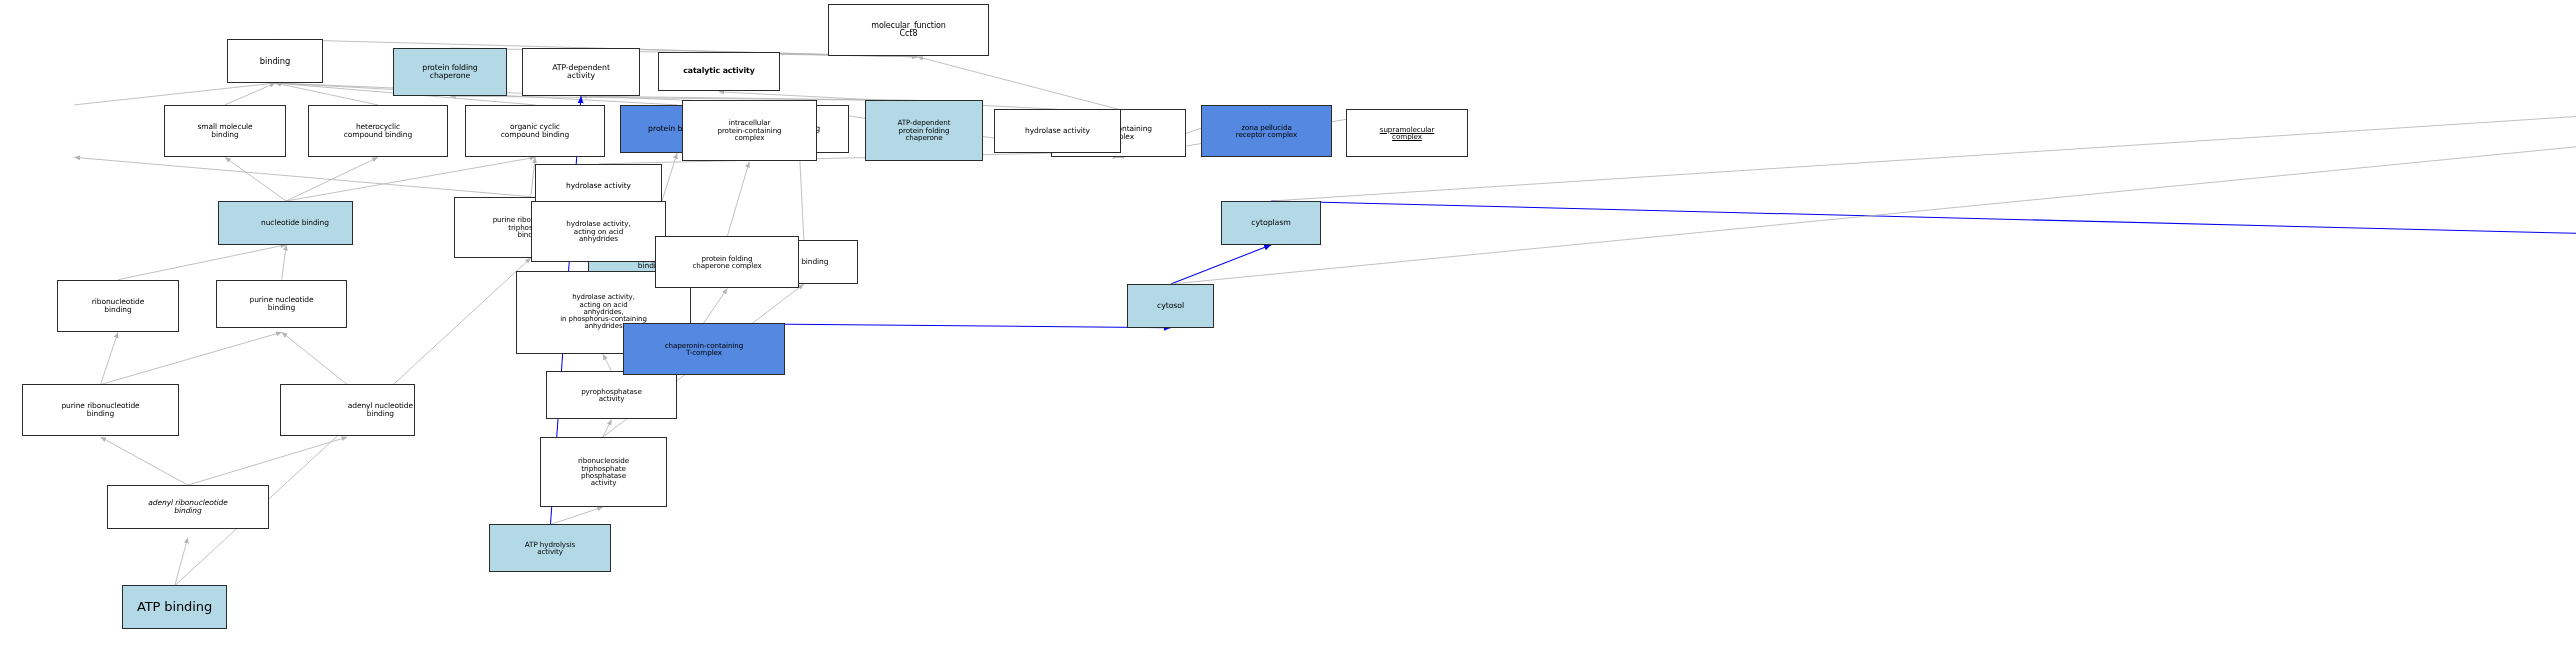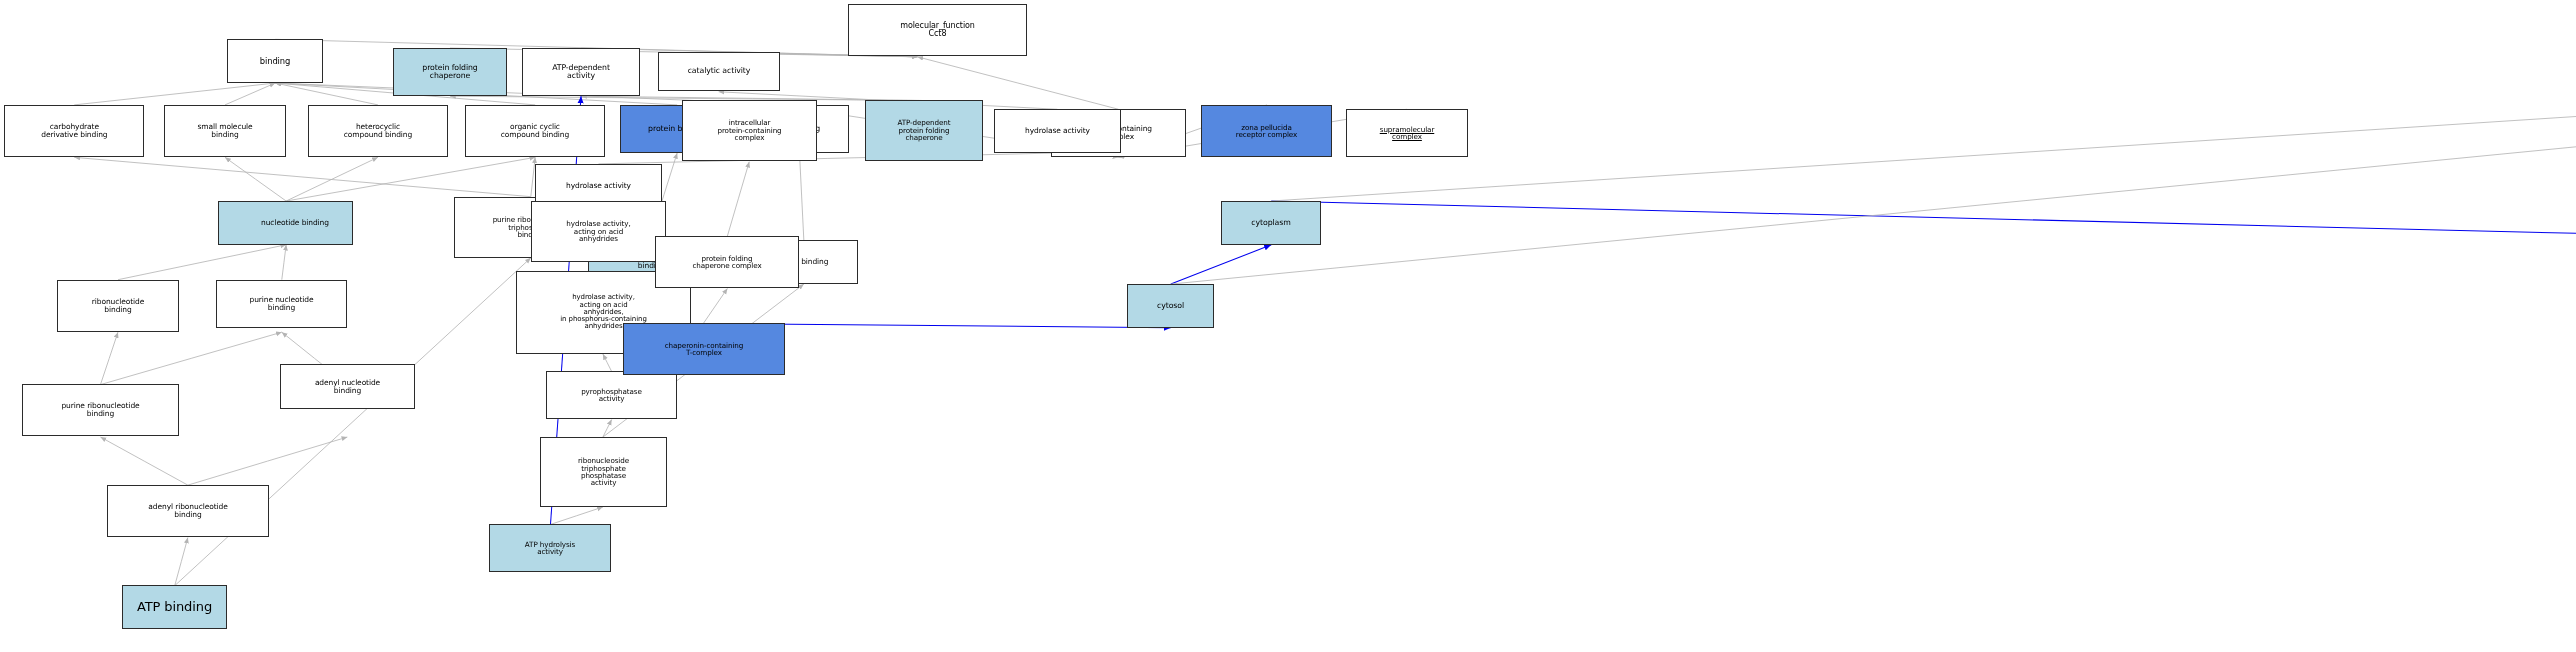"molecular_function" div.node { margin-left: 20px -> none; width: 179px -> 161px }
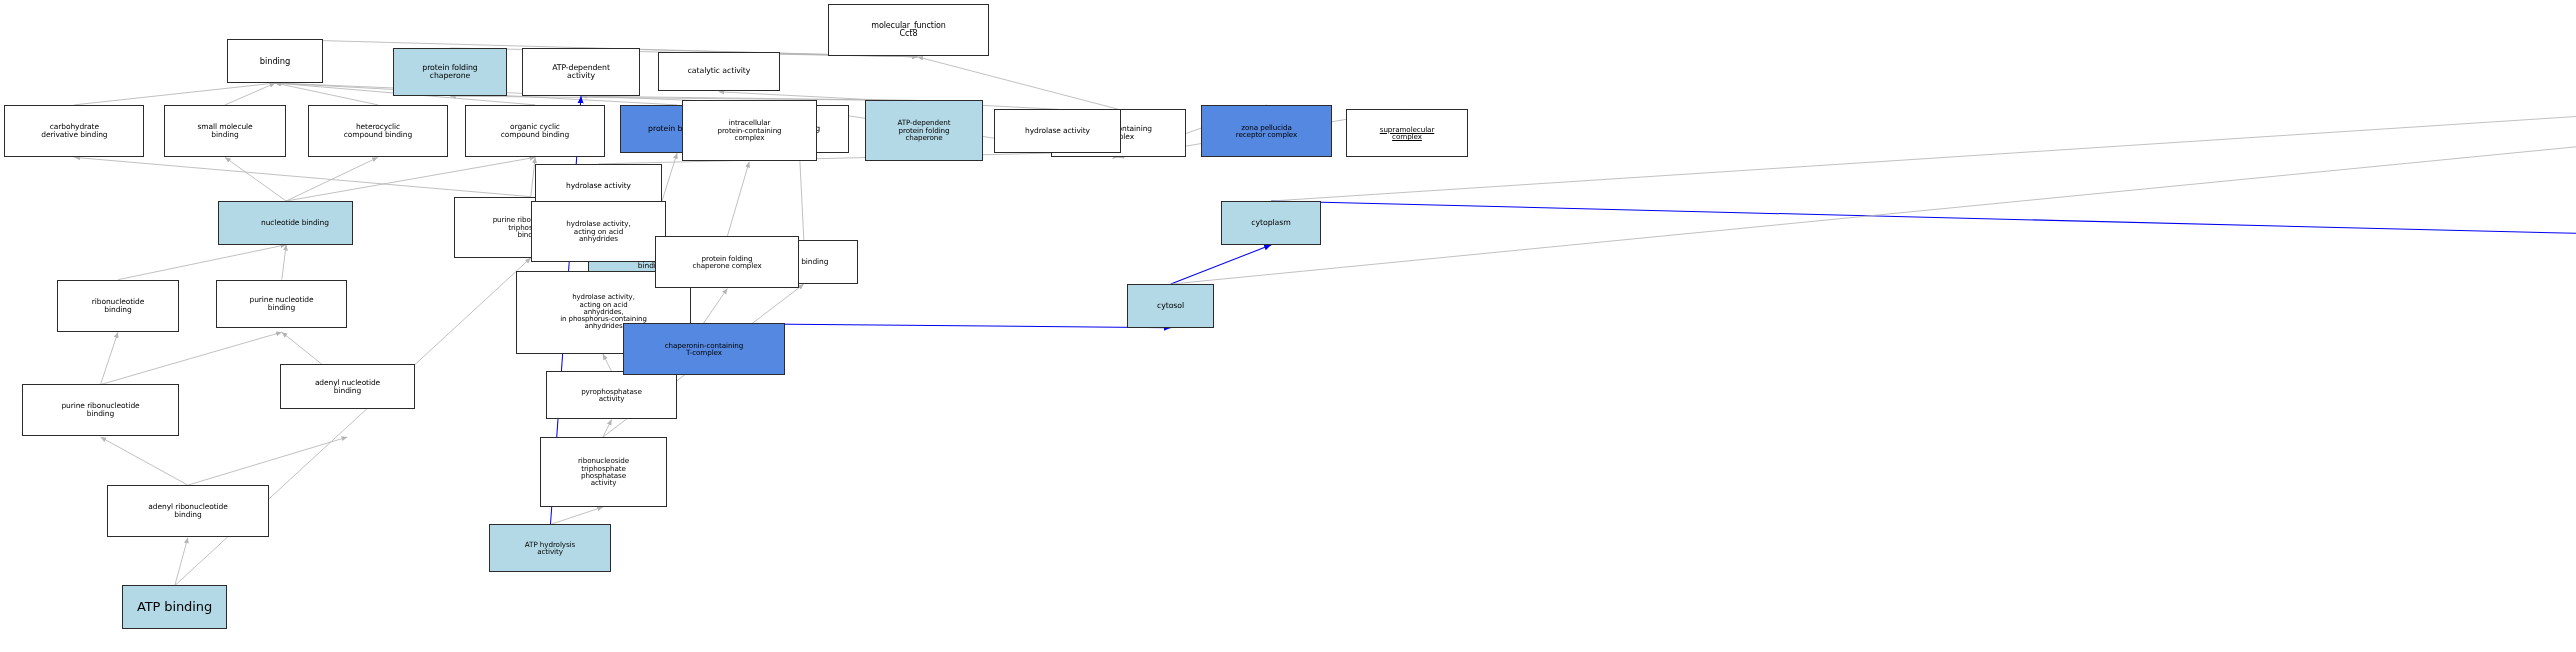"catalytic activity" div.node { font-weight: none -> bold }
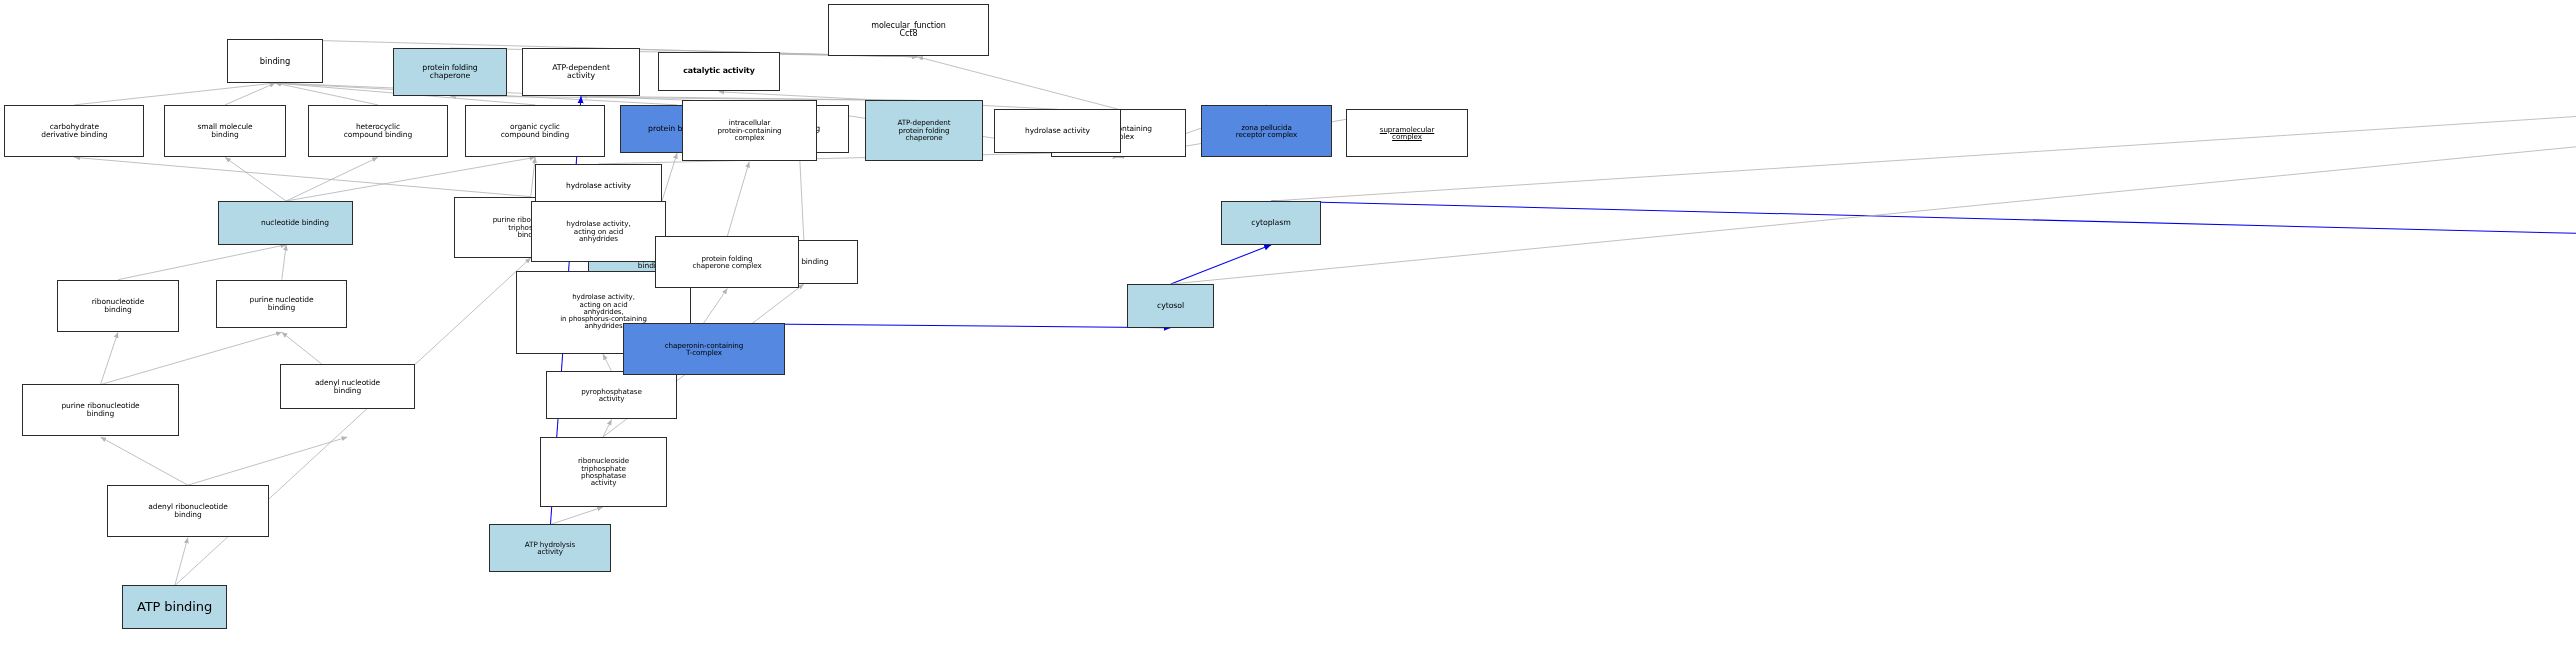"carbohydrate" div.node { html: <div><span>carbohydrate derivative binding</span></div> -> none }
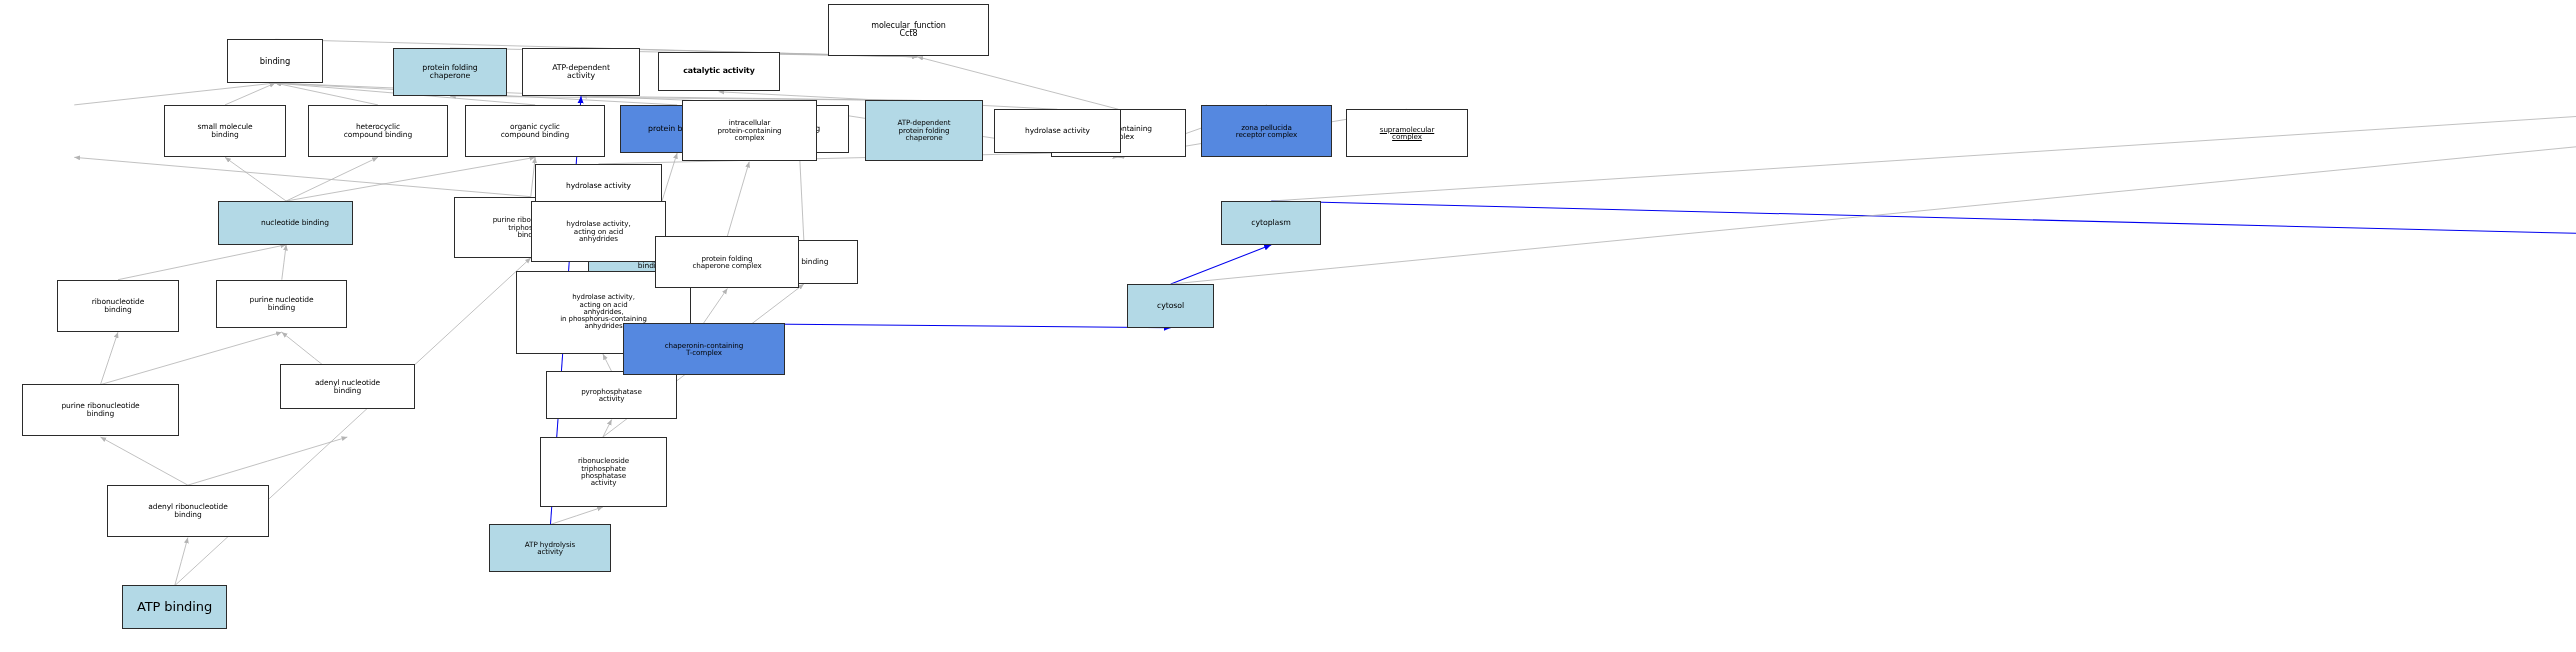"adenyl nucleotide" div.node { height: 45px -> 52px; justify-content: none -> flex-end; top: 364px -> 384px }
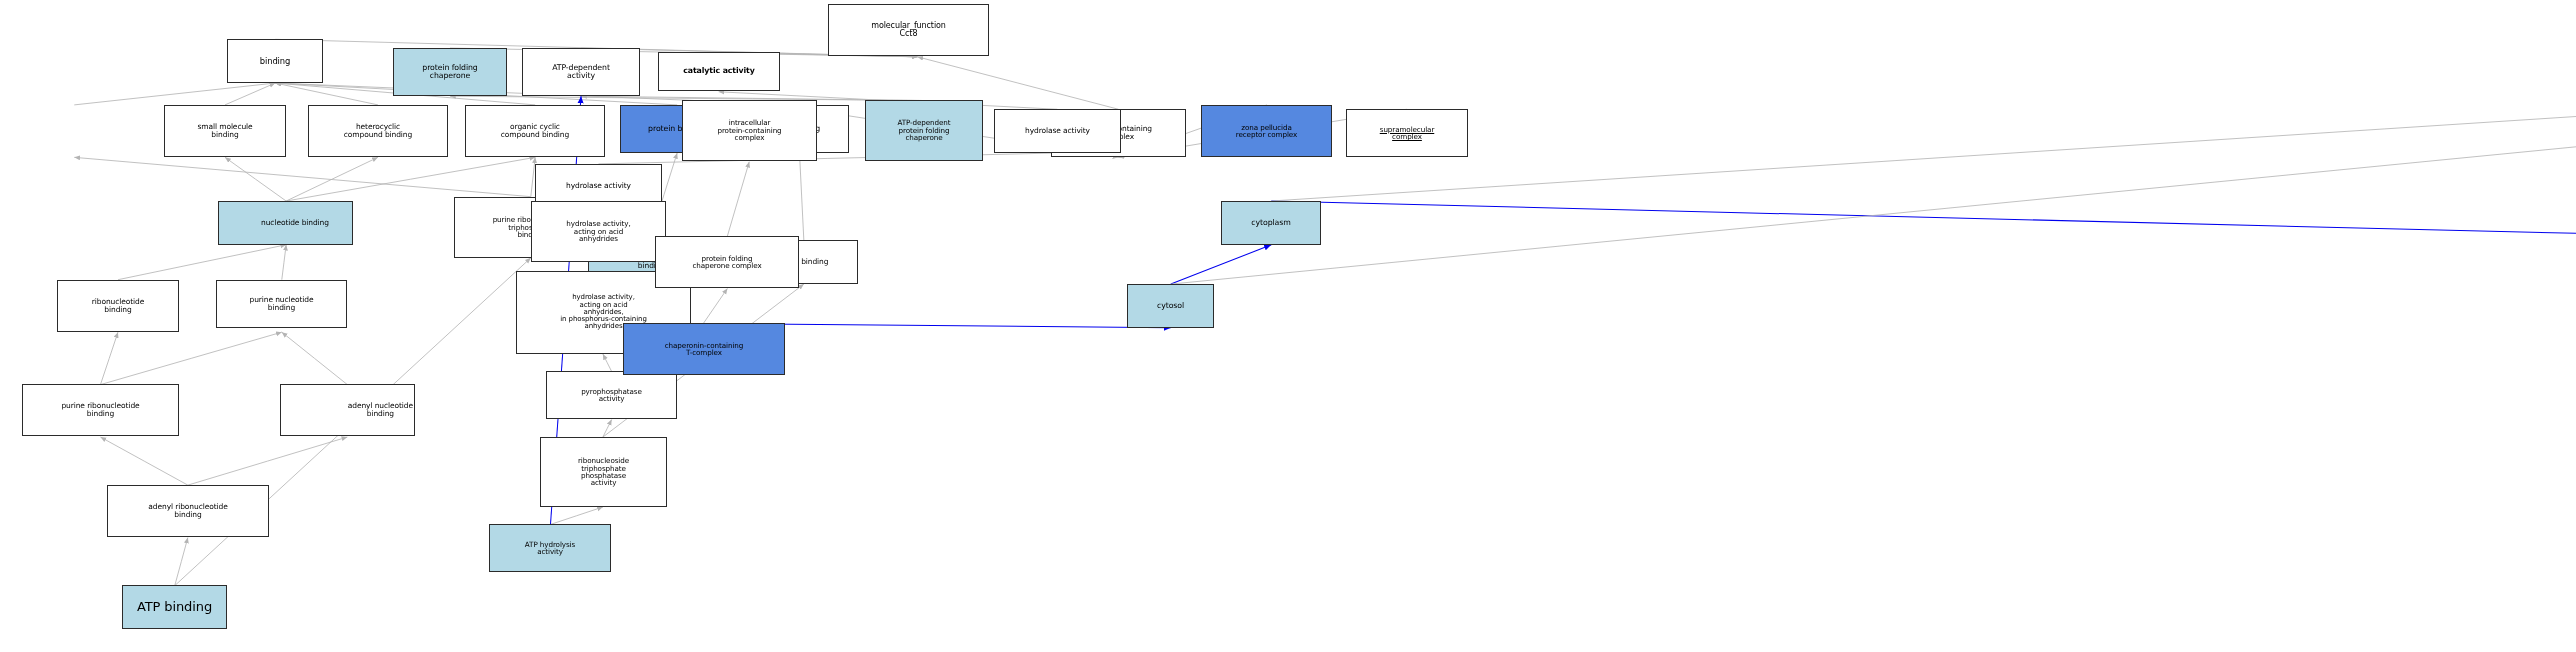"adenyl ribonucleotide" div.node { font-style: none -> italic; height: 52px -> 44px }
